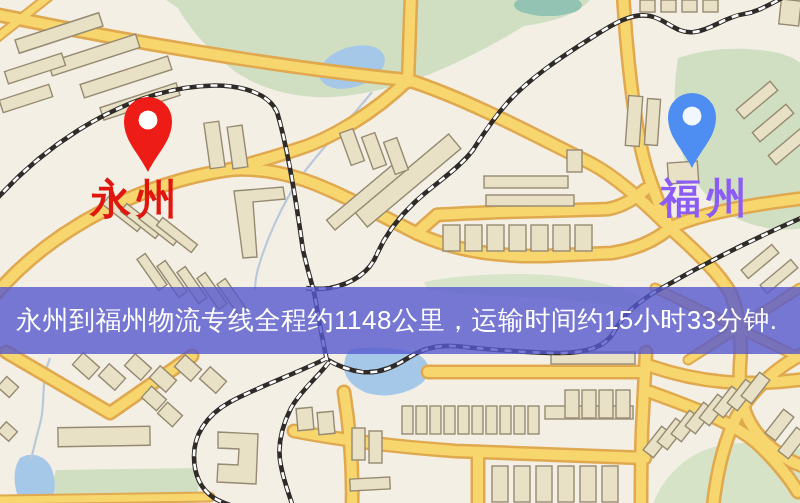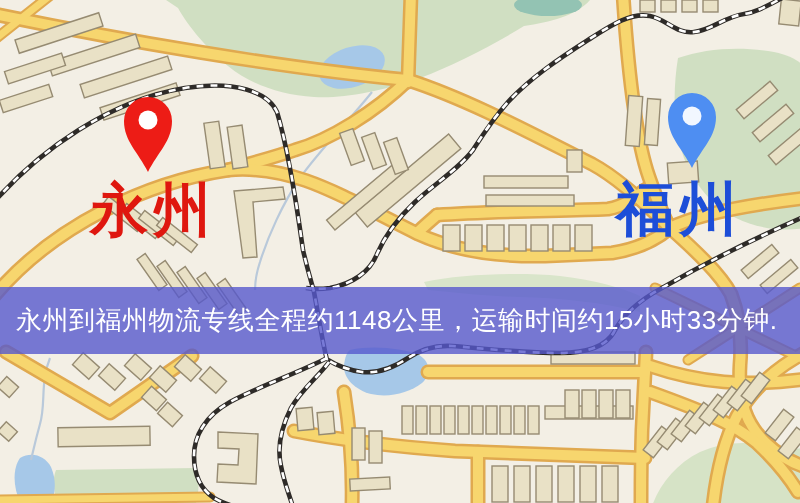"永州" .city-label { font-family: Liberation Serif, serif -> Liberation Mono, monospace; font-size: 58px -> 41px }
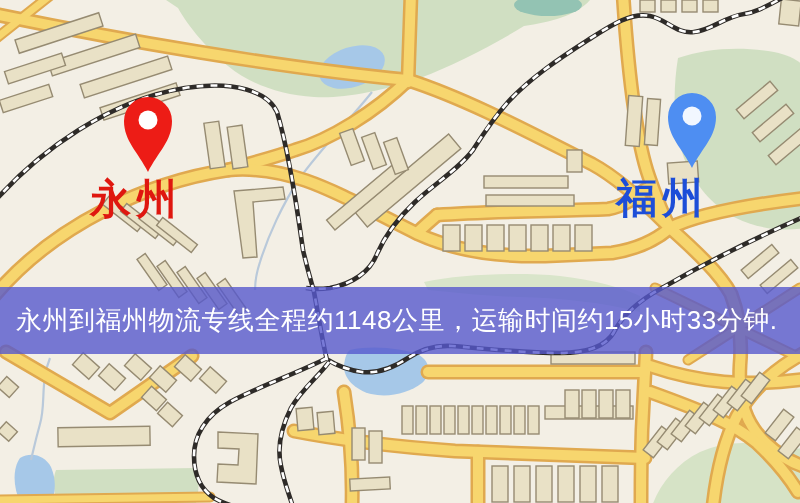"福州" .destination-label { color: #1d4ed8 -> #8b5cf6; left: 616px -> 660px }
